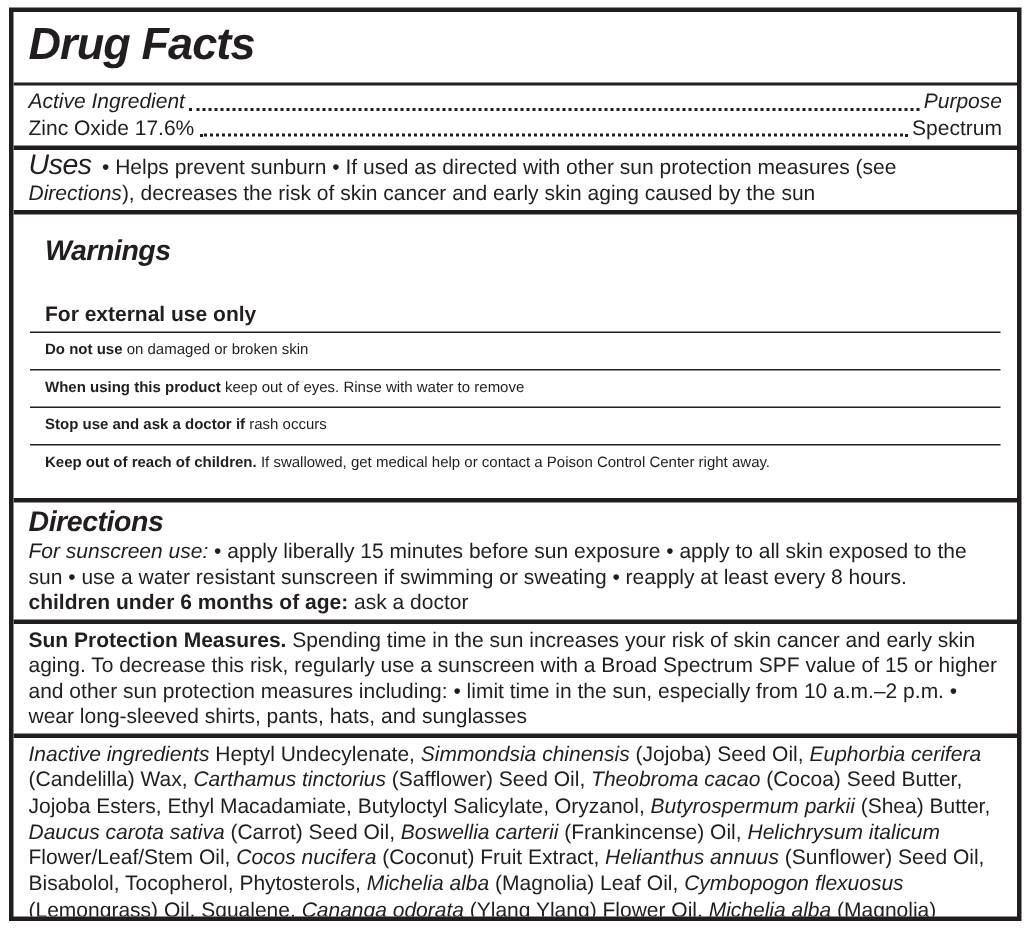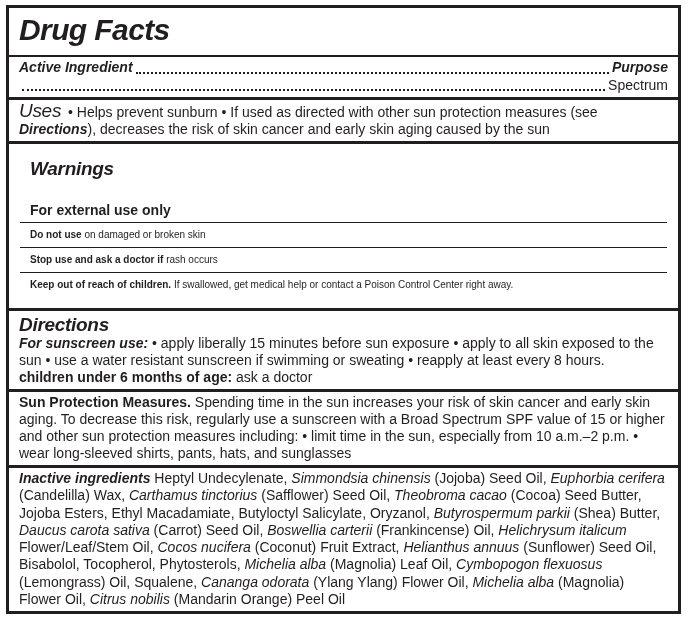"Active Ingredient" .s-bi { font-weight: 700 -> 400 }
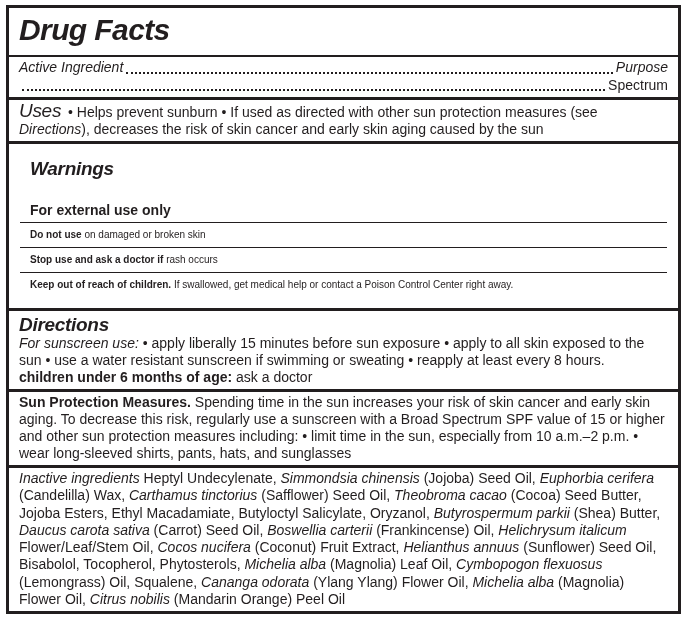"Zinc Oxide 17.6%" span { html: none -> <span>Zinc Oxide 17.6%</span> }
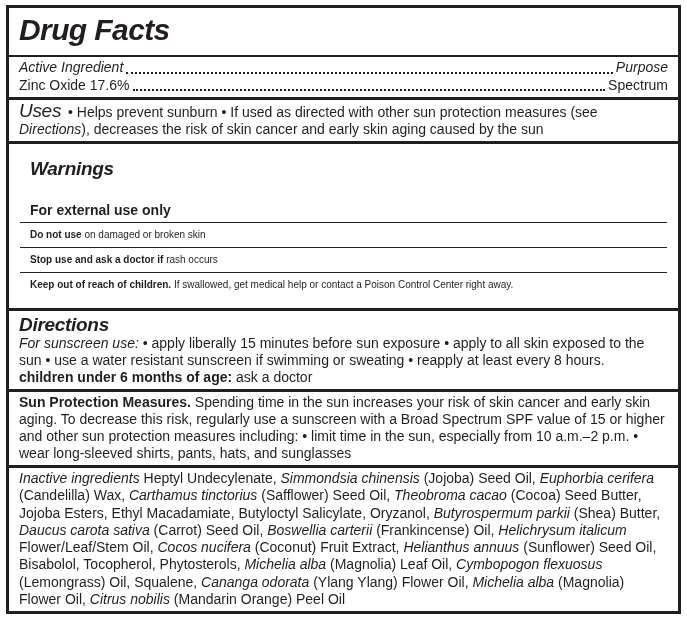"When using this product keep" div.wrow { html: none -> <div><span>When using this product</span><span> keep out of eyes. Rinse with water to remove</span></div> }
